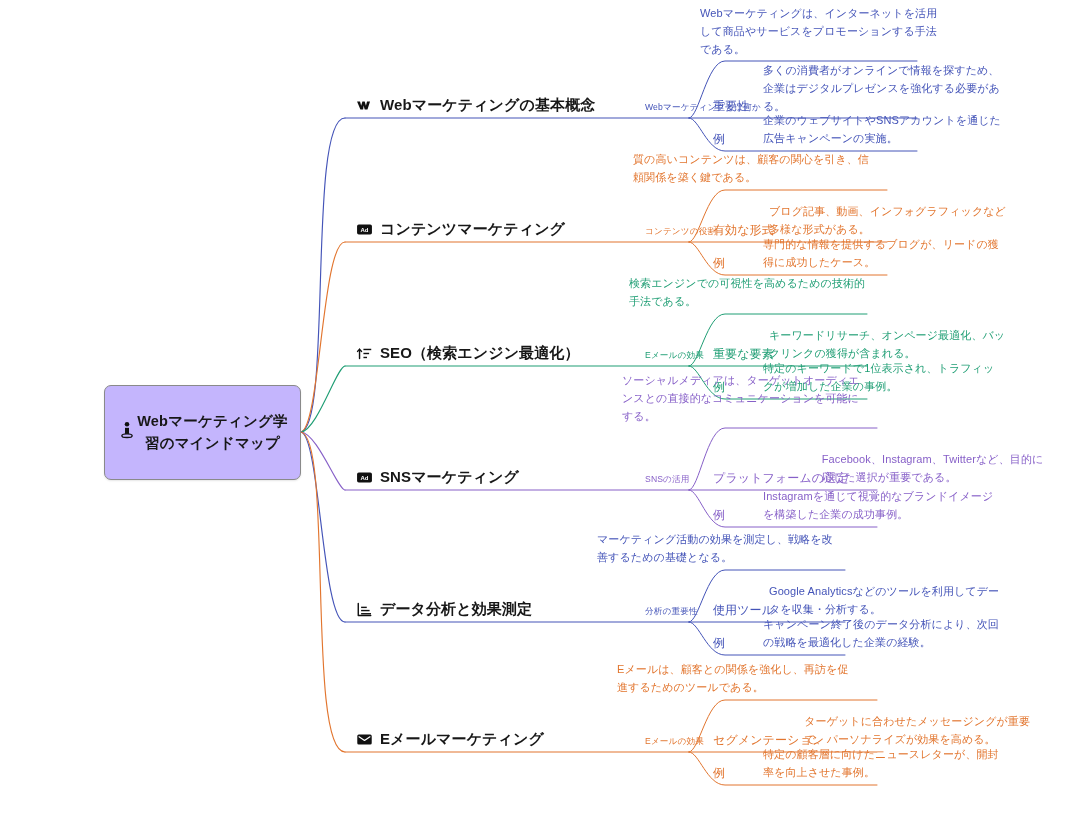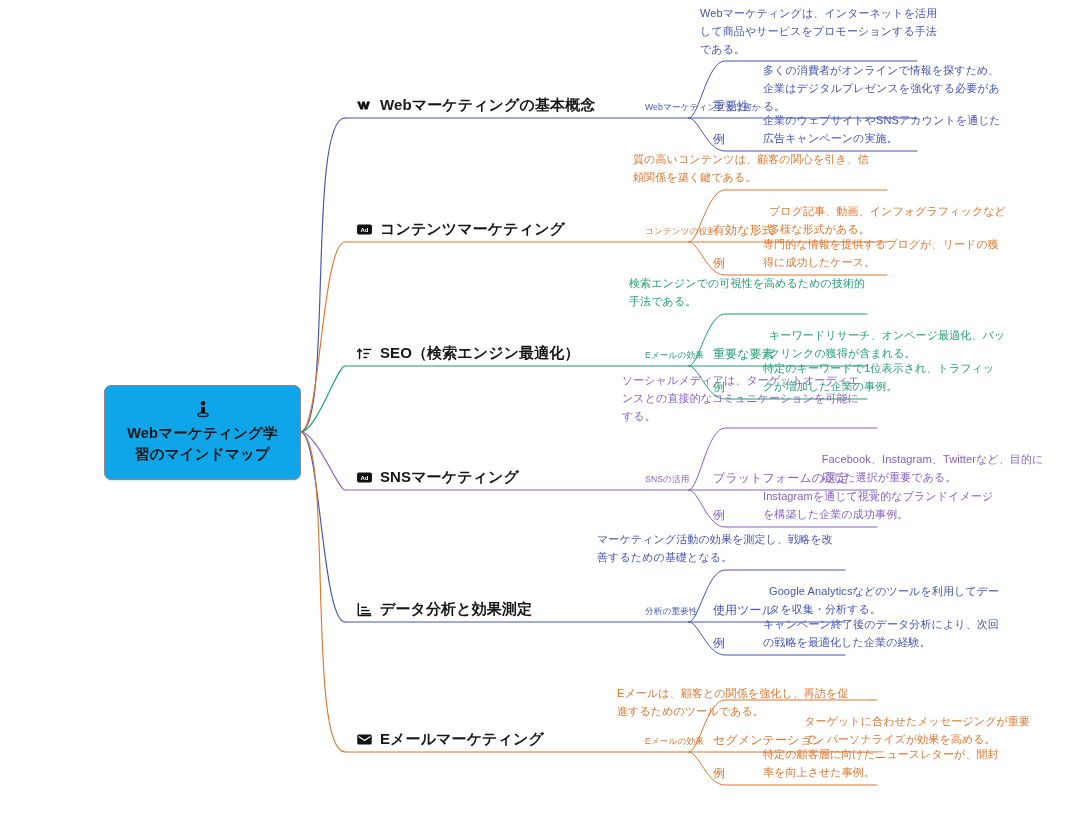"Webマーケティング学" .center-node { background: #0ea5e9 -> #c4b5fd; flex-direction: column -> none }
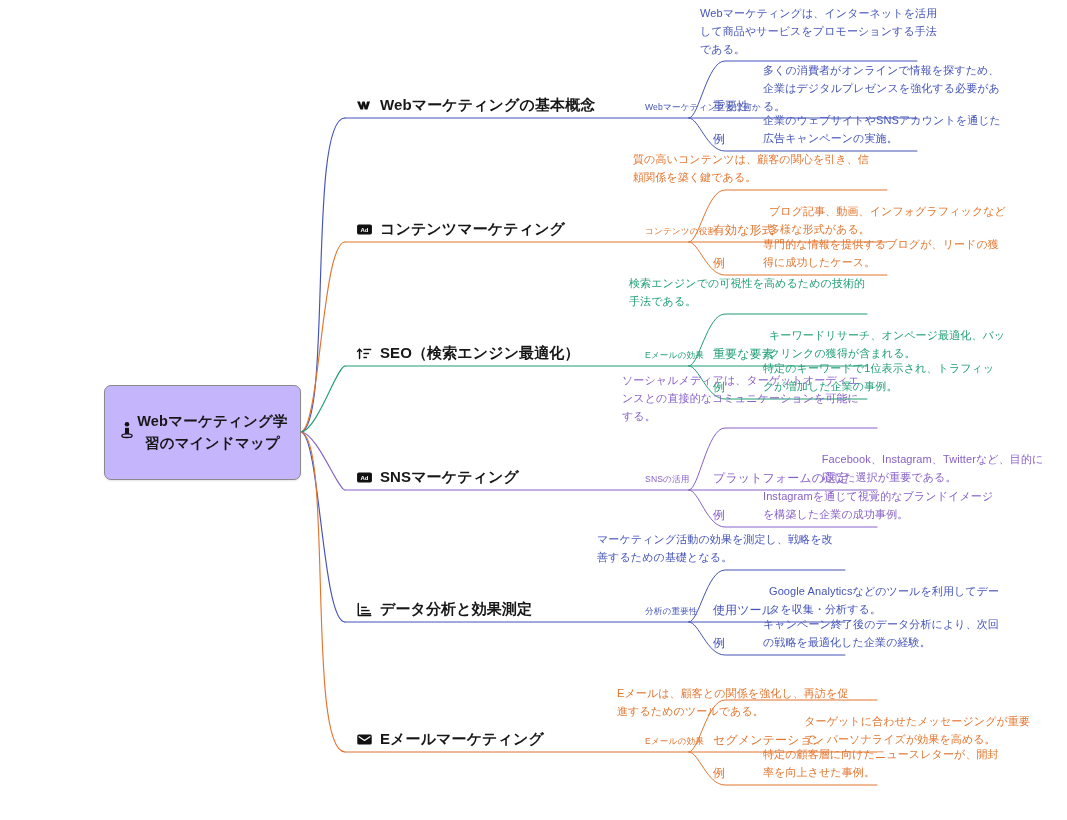"Eメールは、顧客との関係を強化し、再訪を促" div.leaf-text { margin-top: 24px -> none }
